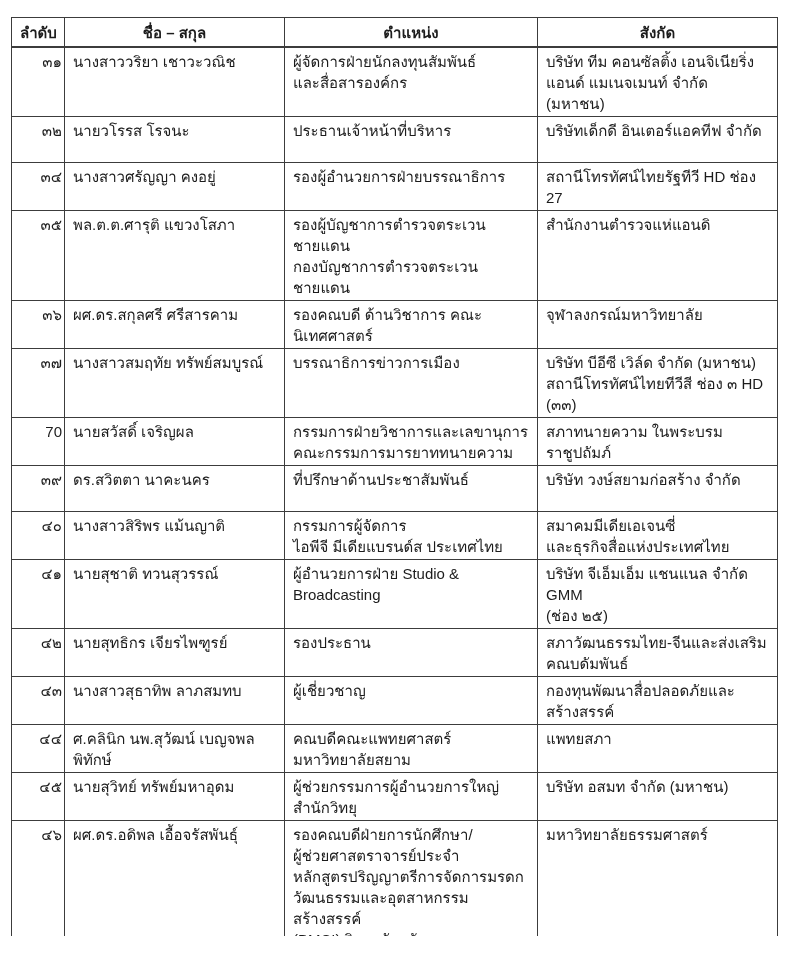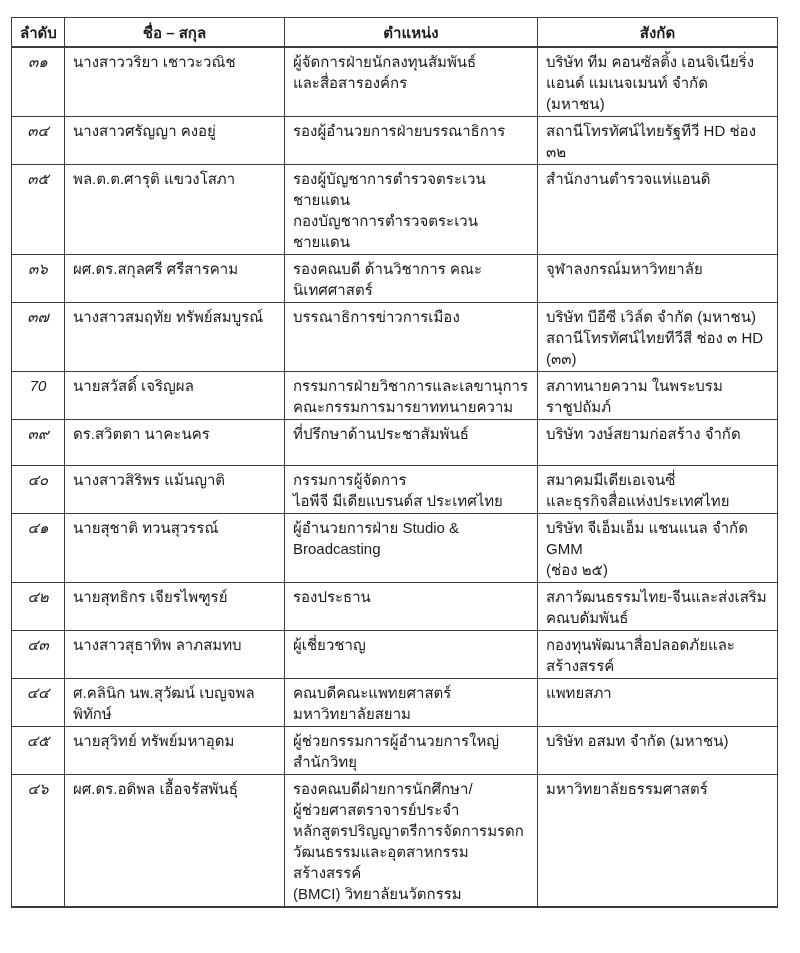"๓๑" table.doc-table td.cell-order { font-style: italic -> none; text-align: center -> right }
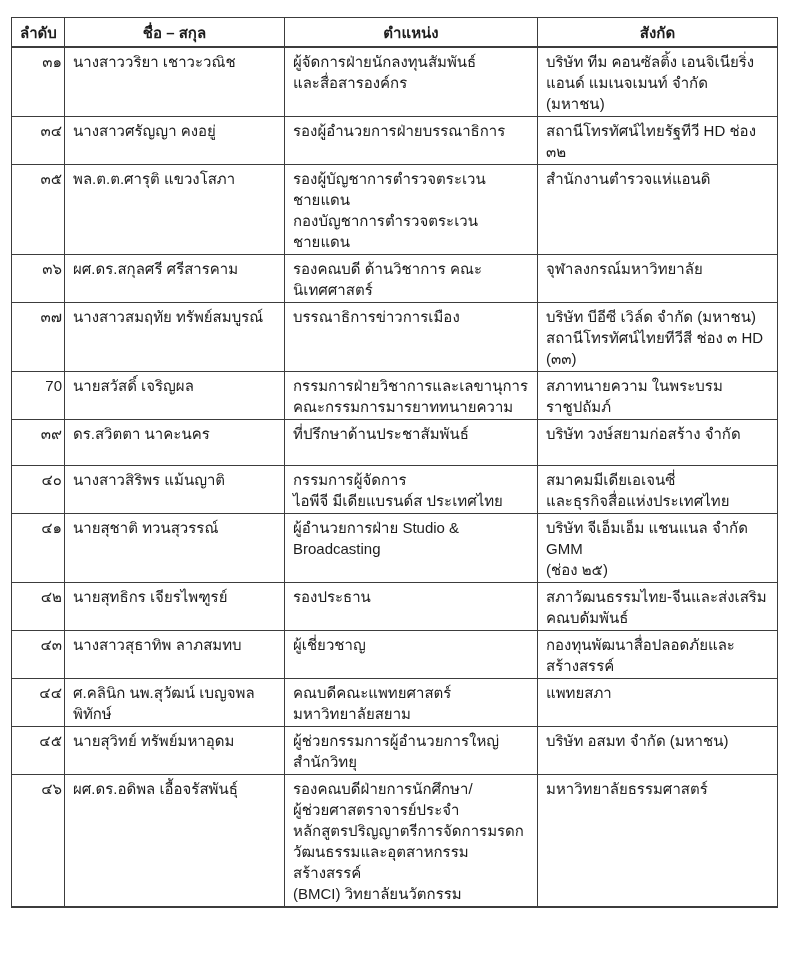"๓๒" tr { html: none -> <tr> <td>๓๒</td> <td>นายวโรรส โรจนะ</td> <td>ประธานเจ้าหน้าที่บริหาร</td> <td>บริษัทเด็กดี อินเตอร์แอคทีฟ จำกัด</td> </tr> }
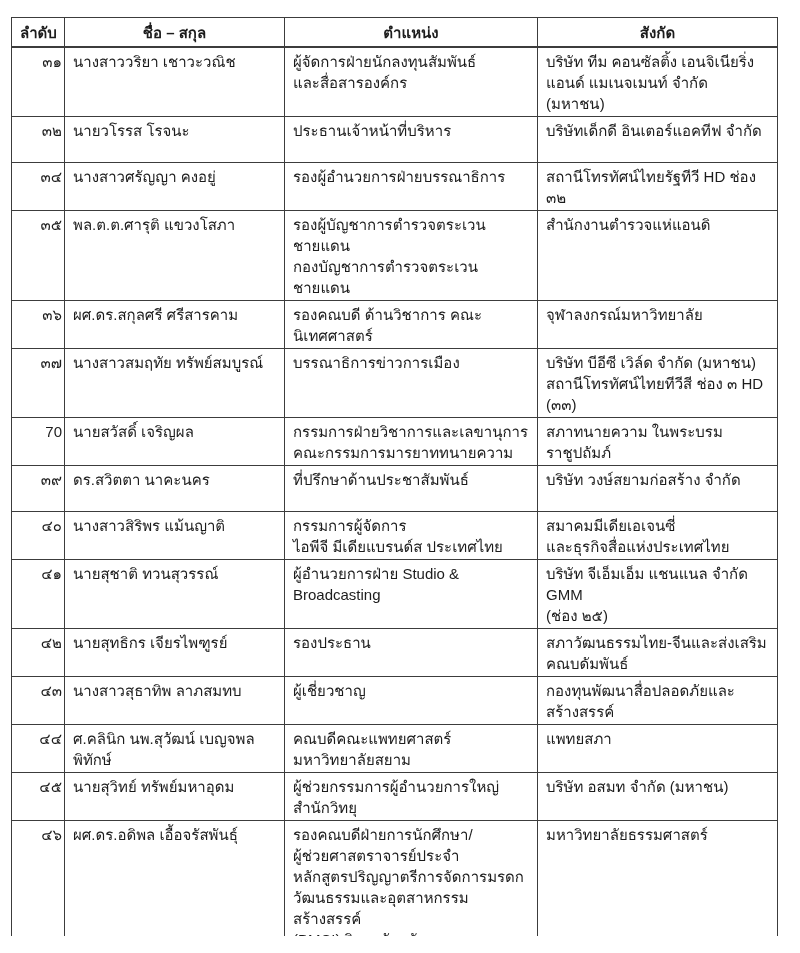"สถานีโทรทัศน์ไทยรัฐทีวี HD ช่อง ๓๒" td.cell-multiline { text: ๓๒ -> 27 }
